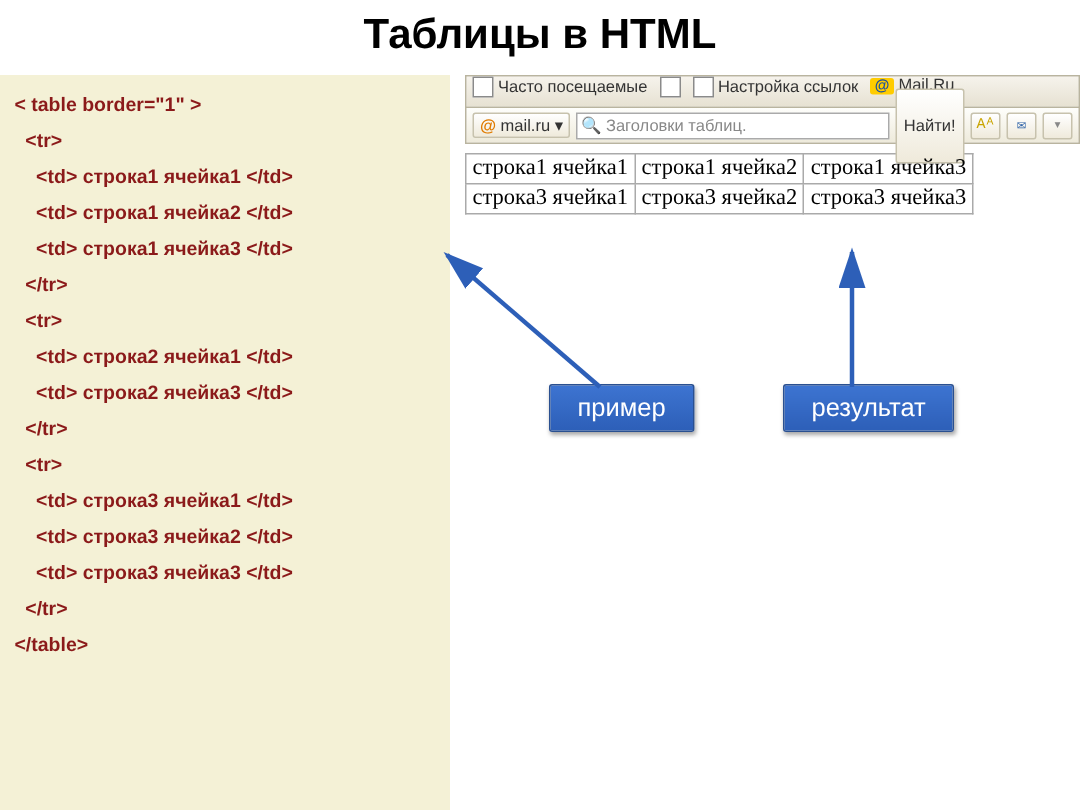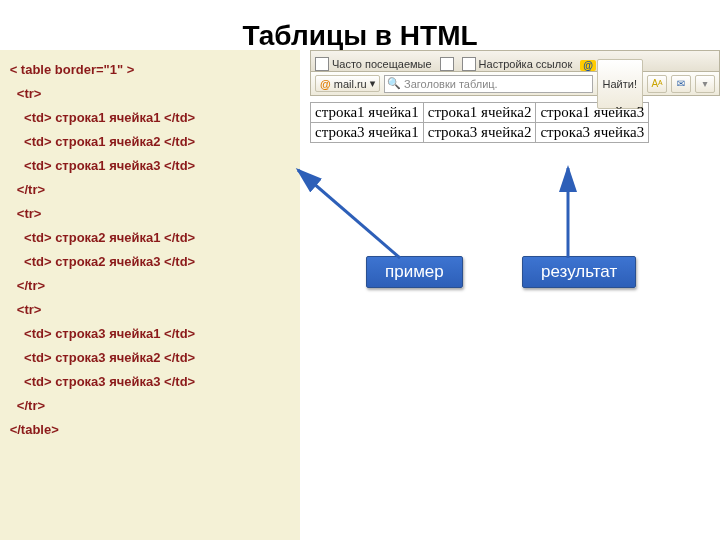"Таблицы в HTML" .title { margin: 20px 0 6px 0 -> 7px 0 6px 0 }
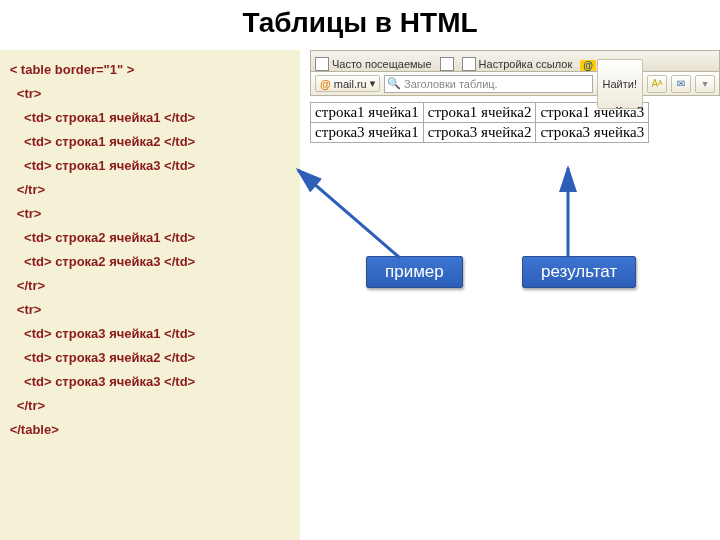"Часто посещаемые" .toolbar1 { align-items: flex-end -> flex-start }
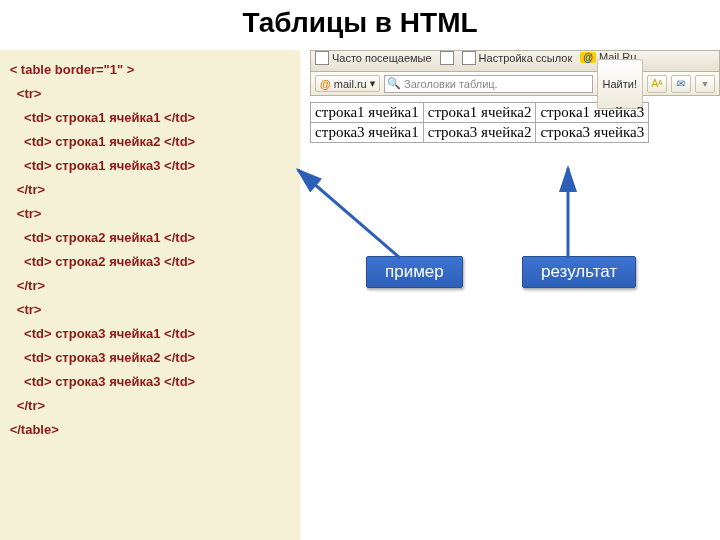"Aᴬ" .icon-btn { font-family: none -> Liberation Mono, monospace }
